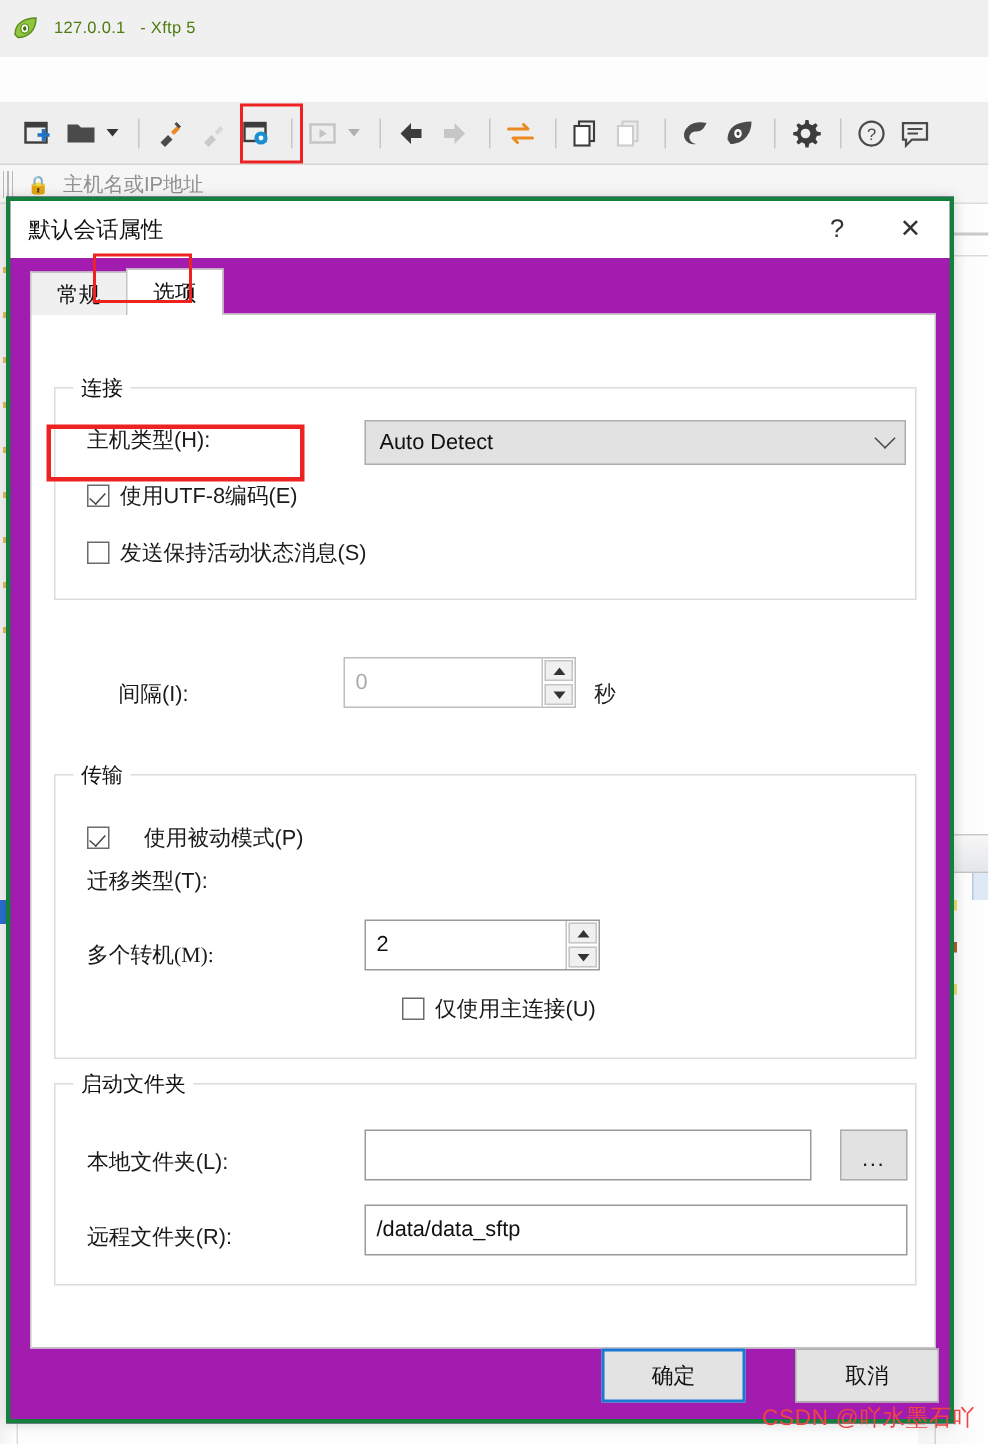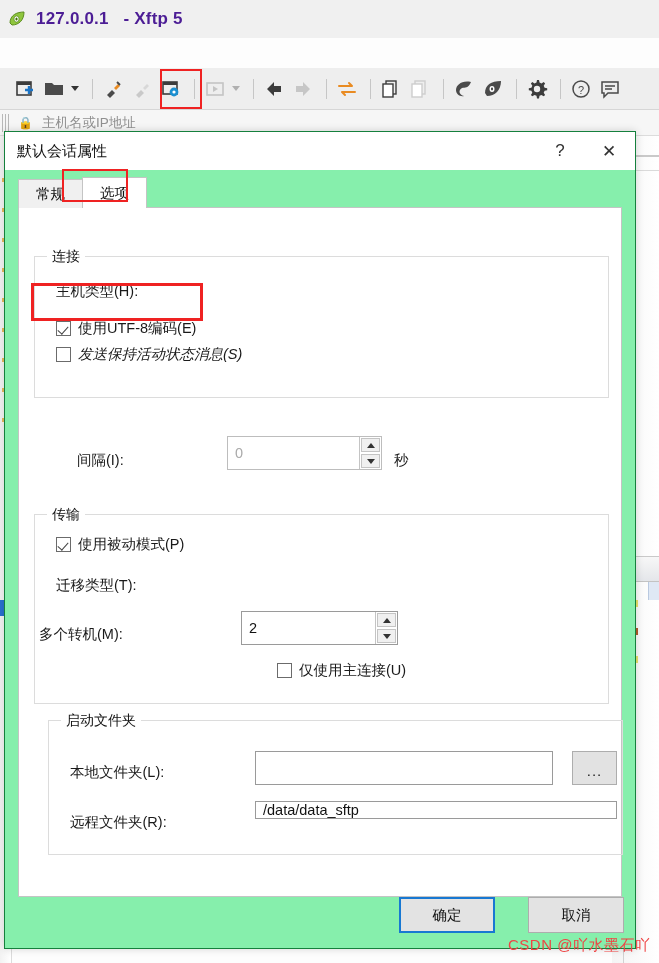"127.0.0.1 - Xftp 5" .app-title { color: #4c1d95 -> #4d7c0f; font-size: 17px -> 11px; font-weight: bold -> normal }
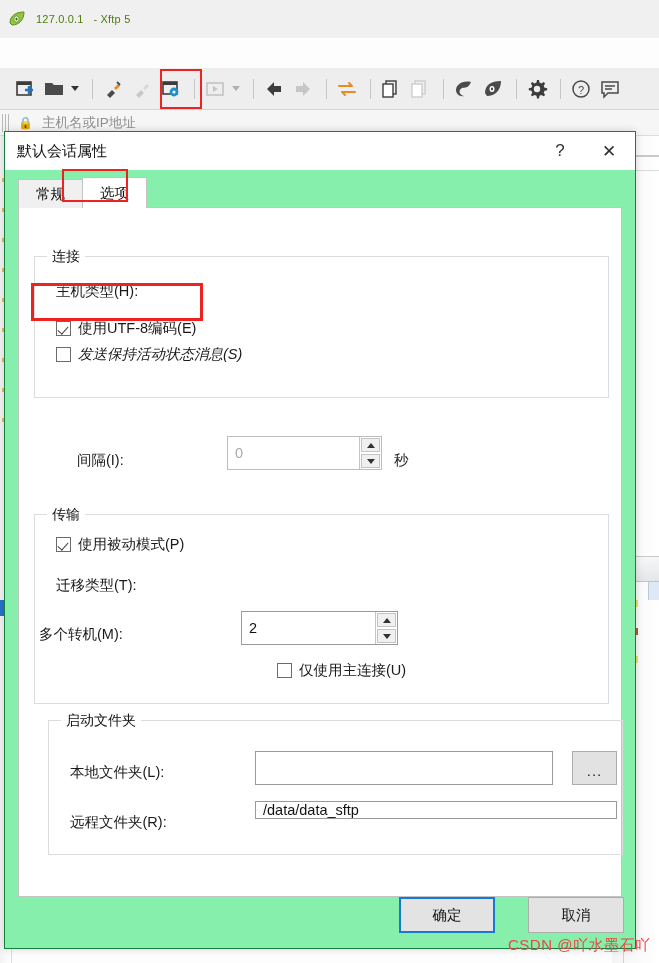"默认会话属性" .dialog { background: #86efac -> #a21caf; border: 1px solid #15803d -> 3px solid #15803d }
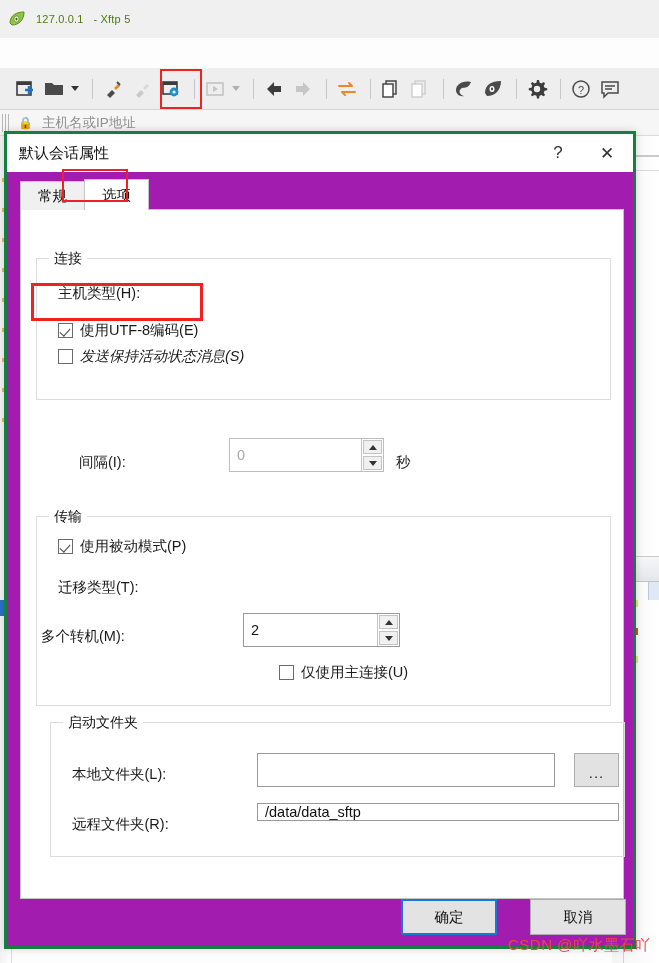"Auto Detect" div.combo { html: none -> <div> <span>Auto Detect</span> <span></span> </div> }
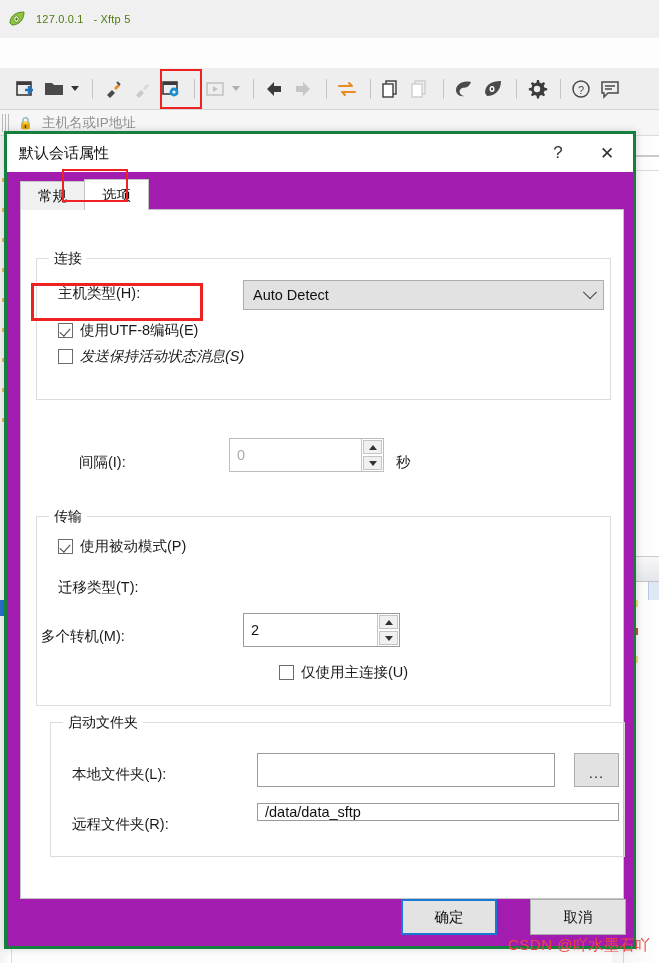"发送保持活动状态消息(S)" div.chk { font-style: italic -> none; top: 88px -> 100px }
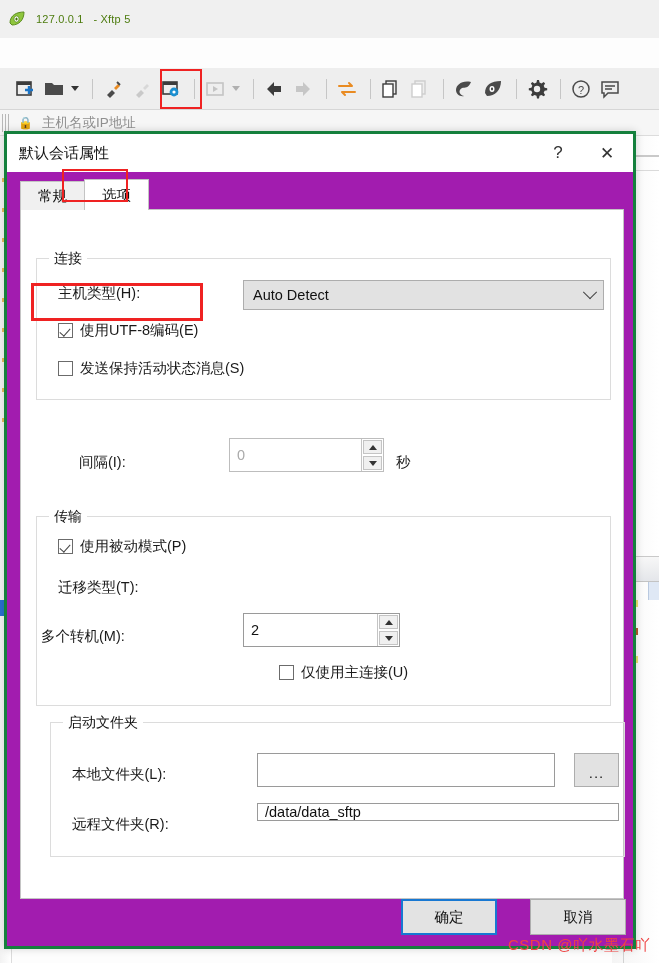"使用被动模式(P)" div.chk { gap: none -> 16px; top: 20px -> 32px }
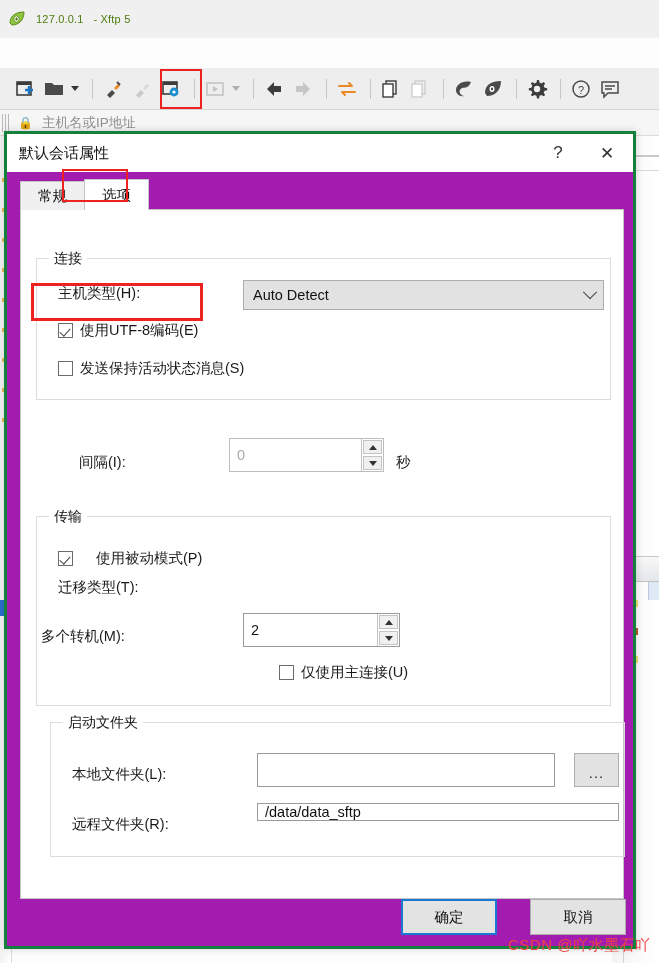"多个转机(M):" span.lbl { font-family: none -> Liberation Serif, serif; left: 4px -> 21px }
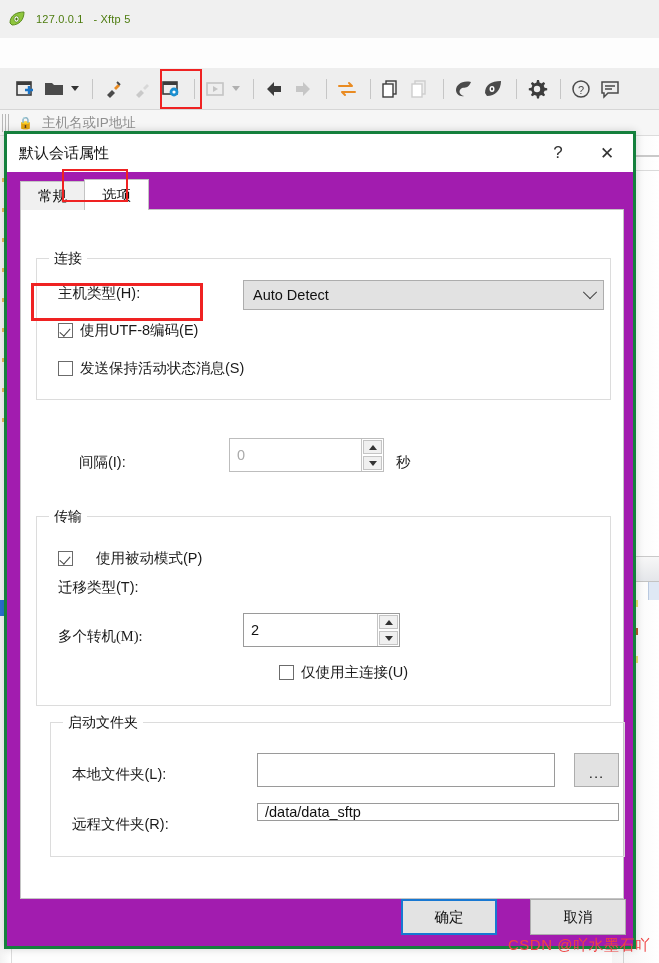"仅使用主连接(U)" div.chk { left: 206px -> 195px }
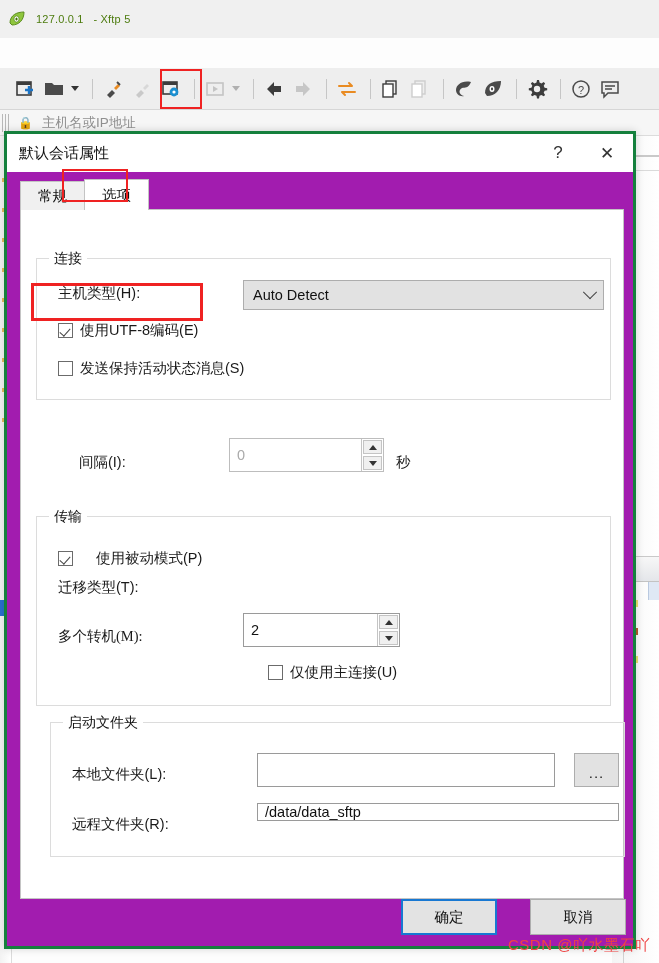"启动文件夹" div.group { left: 29px -> 15px }
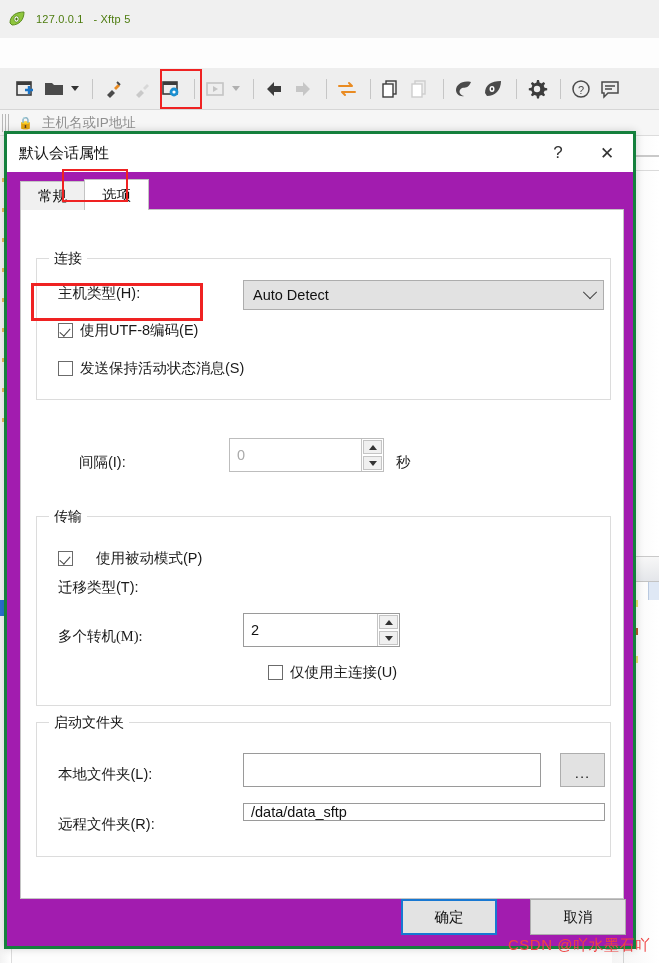"/data/data_sftp" div.textbox { height: 18px -> 34px }
